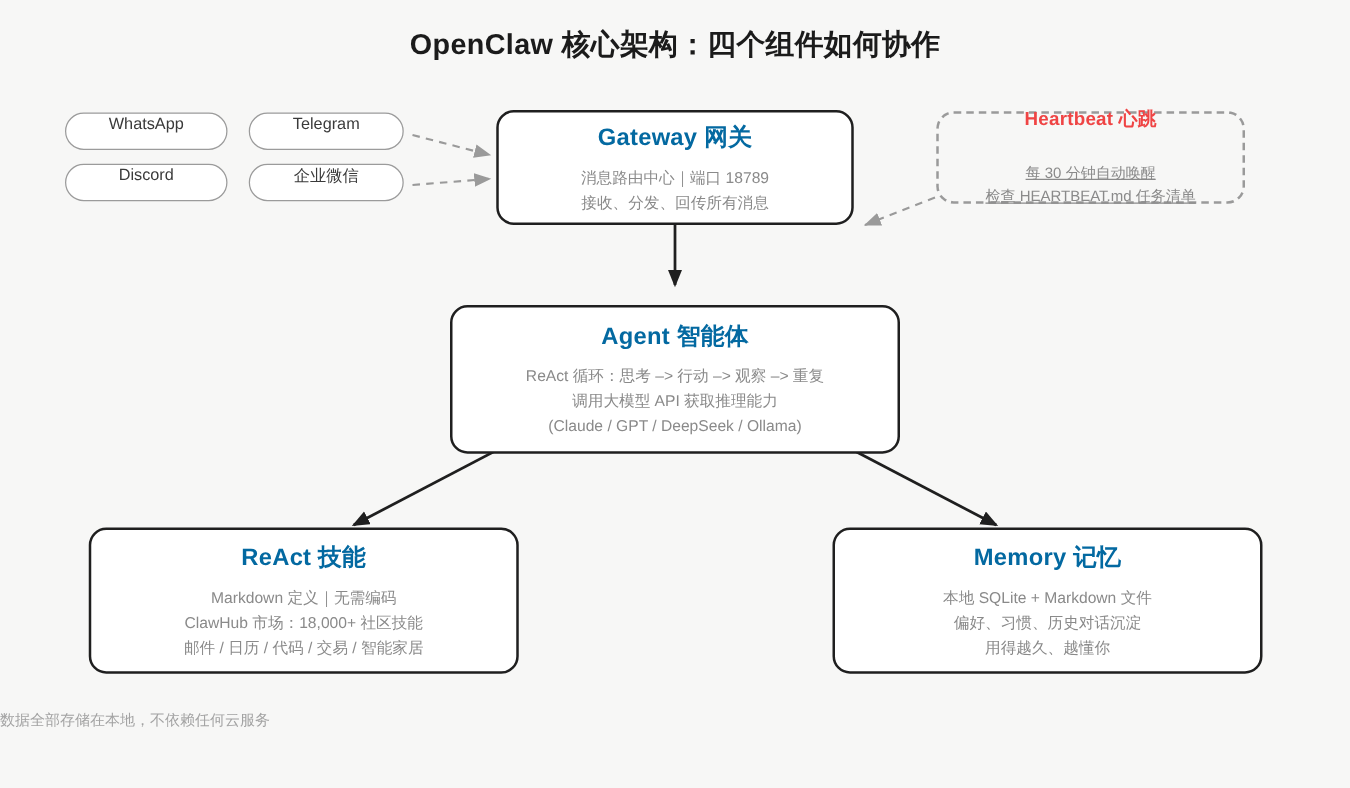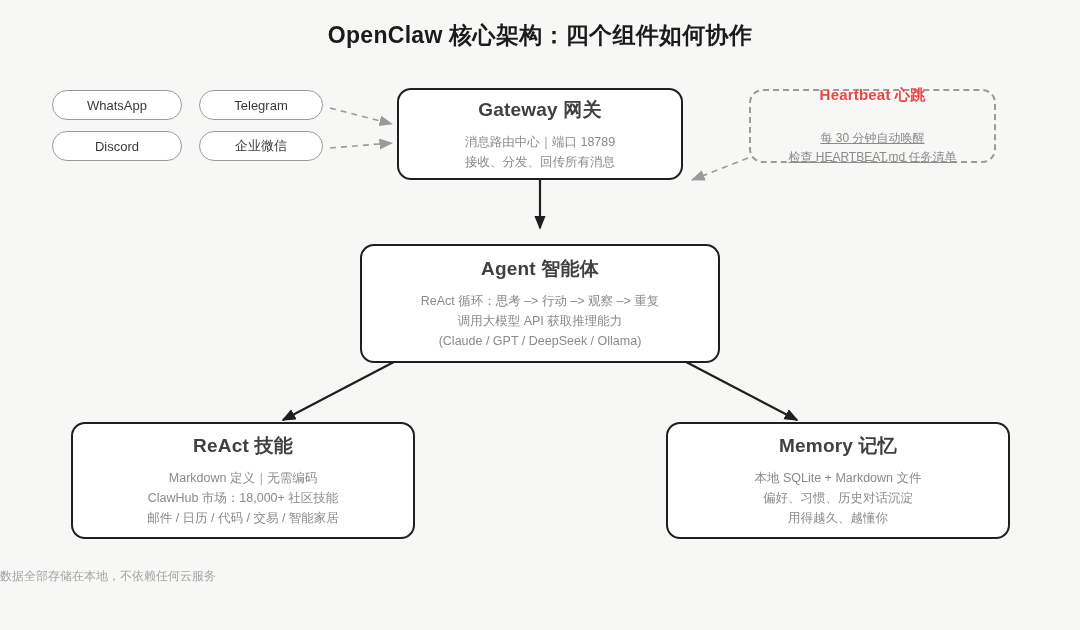"WhatsApp" .pill { align-items: center -> flex-start }
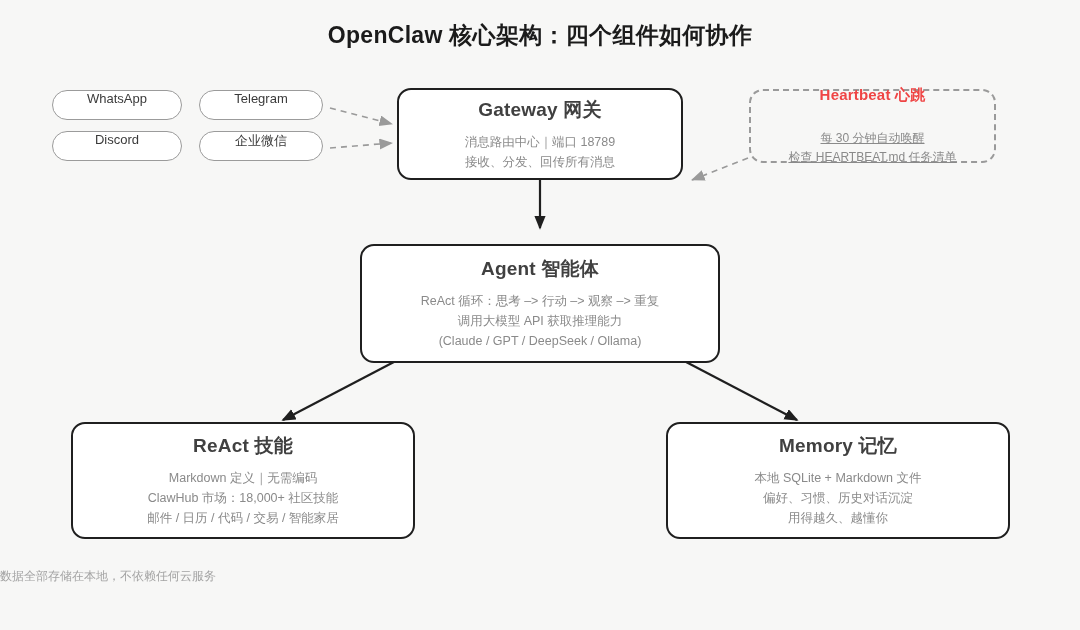"Gateway 网关" .node-title { color: #404040 -> #0369a1 }
